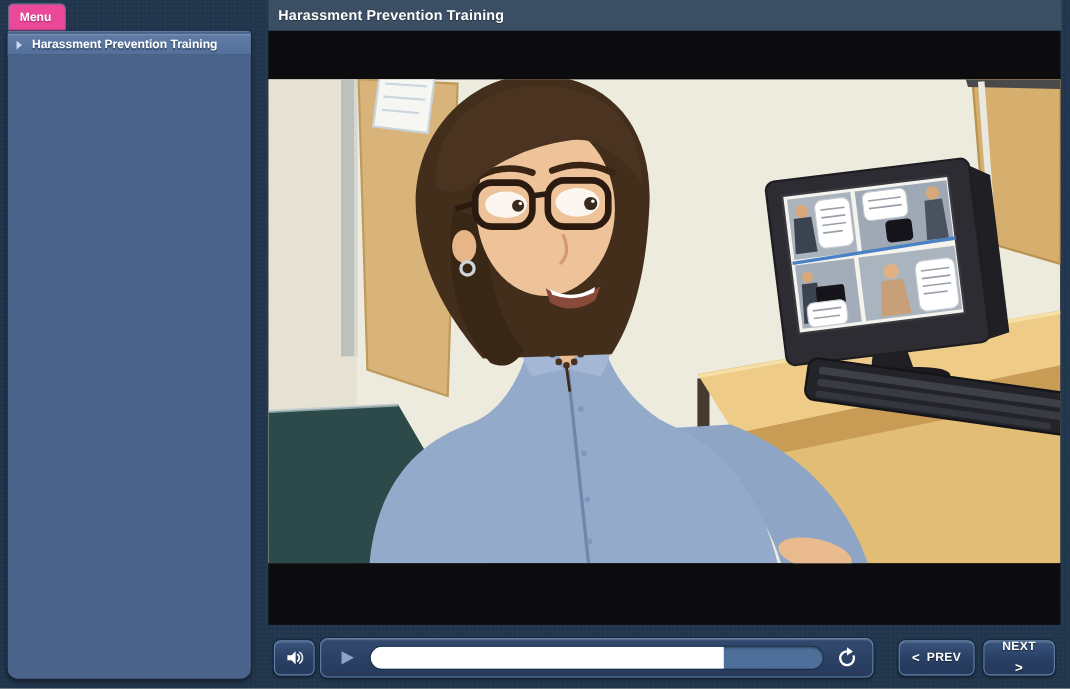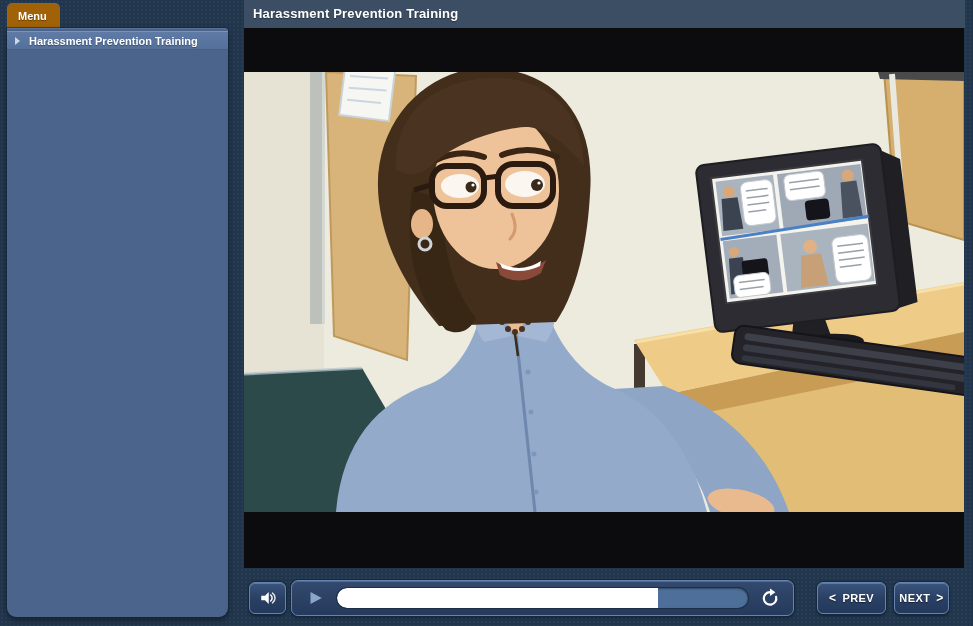"Menu" .menu-tab { background: #a16207 -> #ec4899 }
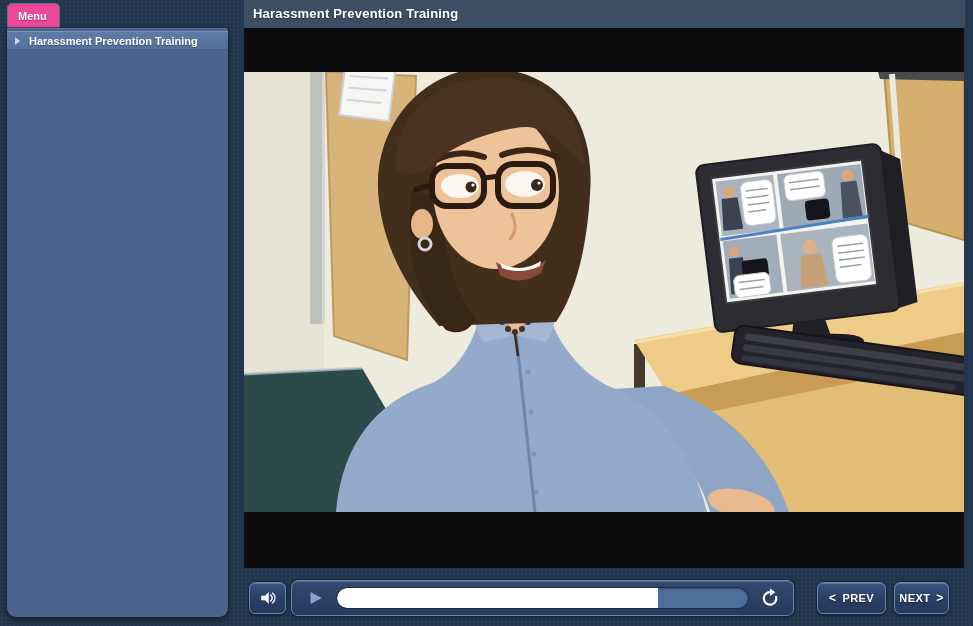"NEXT" .next-btn { flex-direction: none -> column; width: 55px -> 65px }
